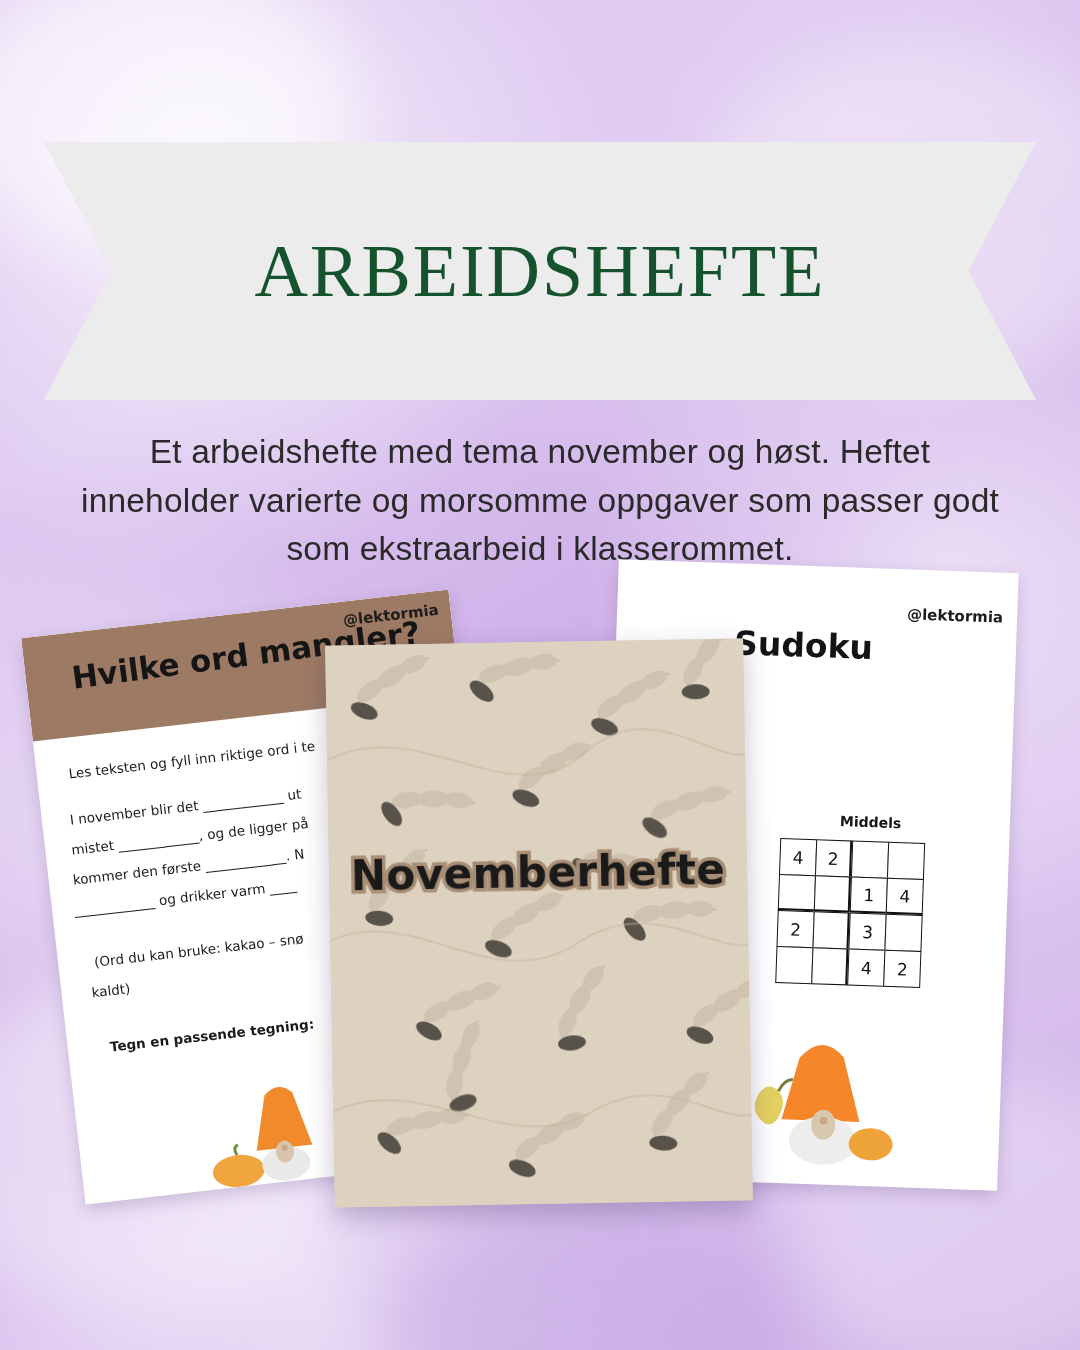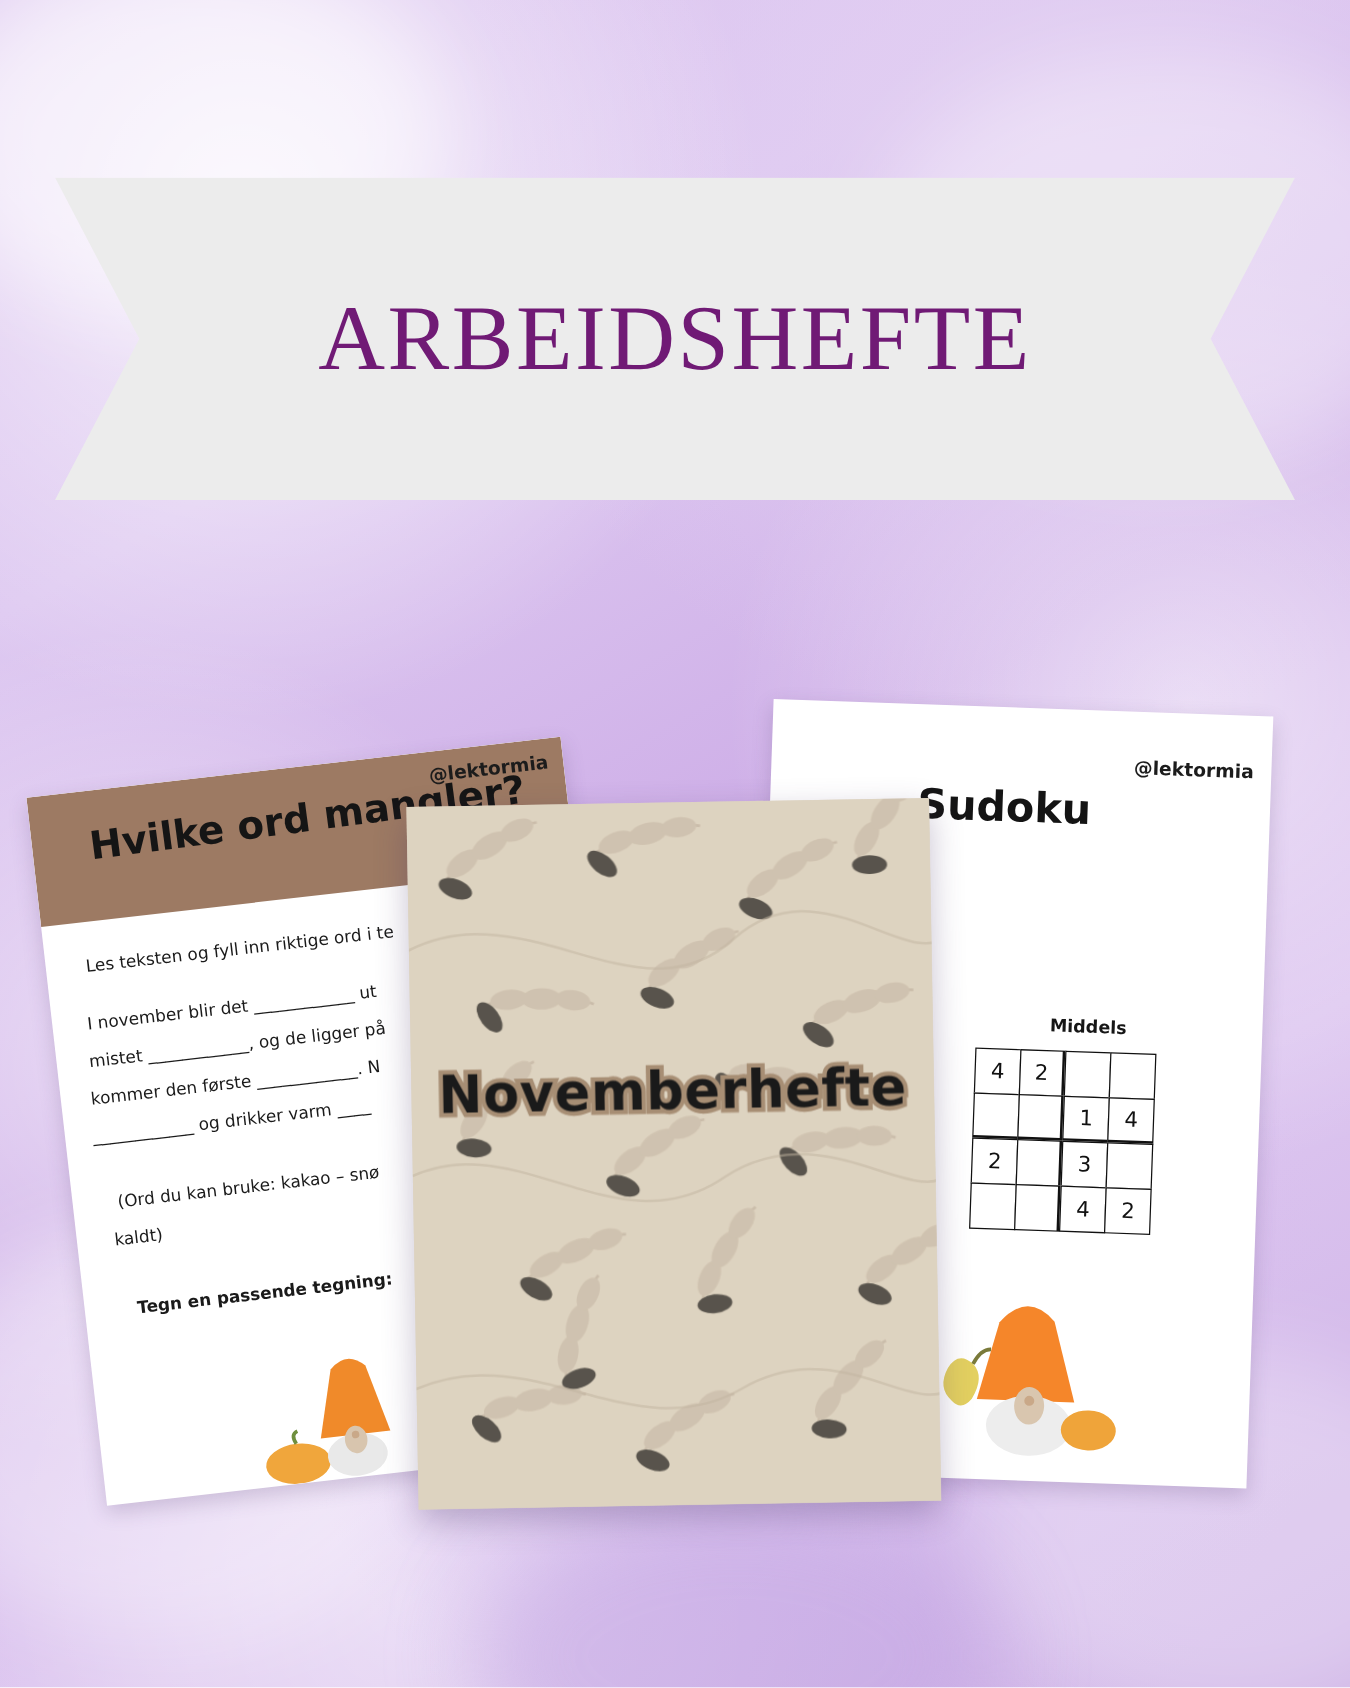"ARBEIDSHEFTE" .banner-title { color: #701a75 -> #14532d }
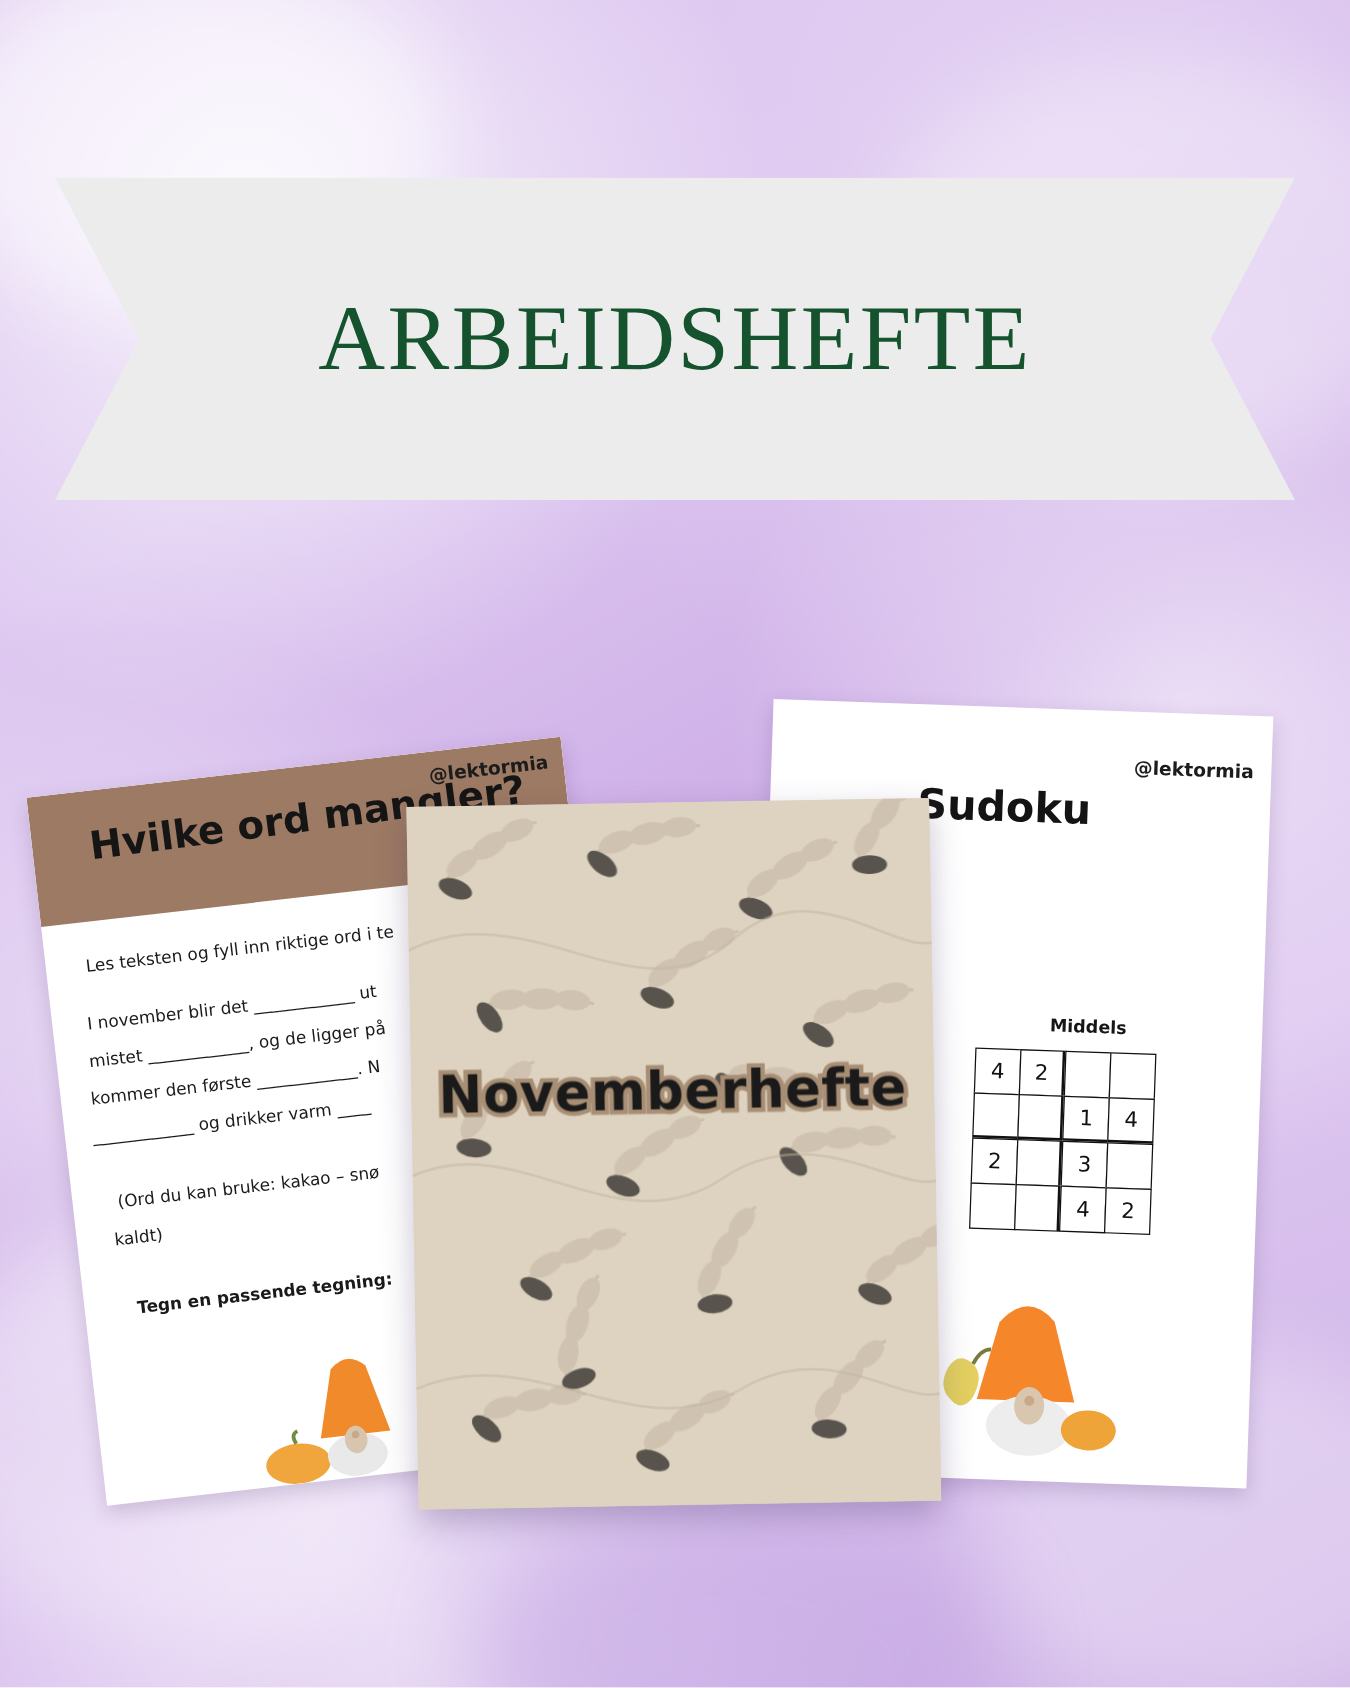"Et arbeidshefte med tema november" div.description { html: none -> <div>Et arbeidshefte med tema november og høst. Heftet inneholder varierte og morsomme oppgaver som passer godt som ekstraarbeid i klasserommet.</div> }
